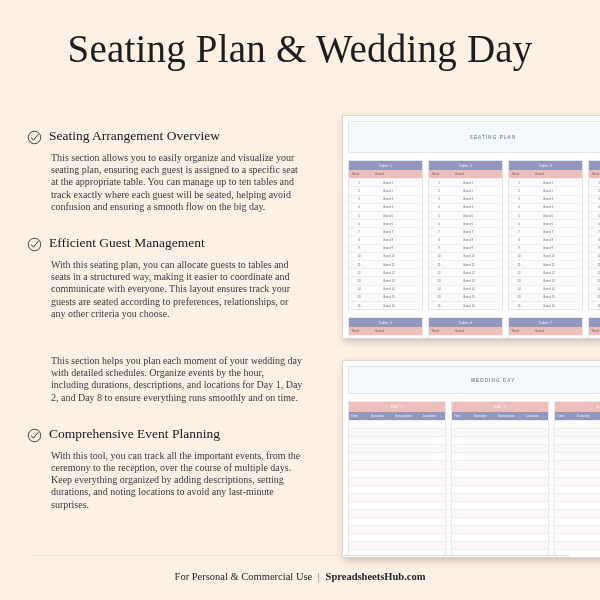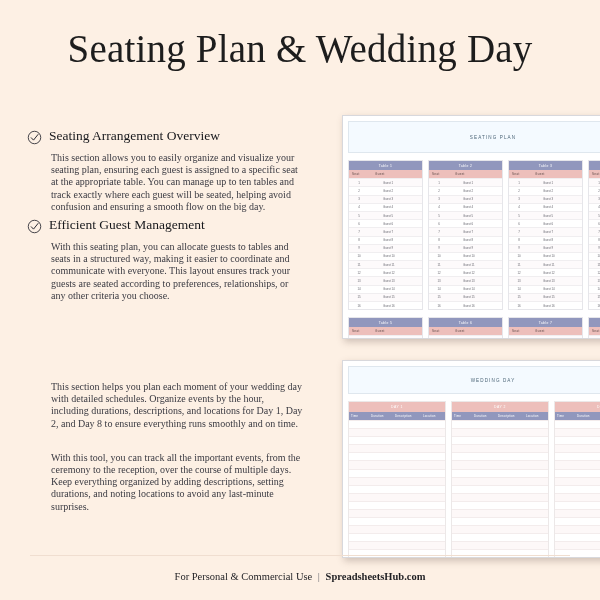"Seating Arrangement Overview" div.feature { margin-bottom: 4px -> 22px }
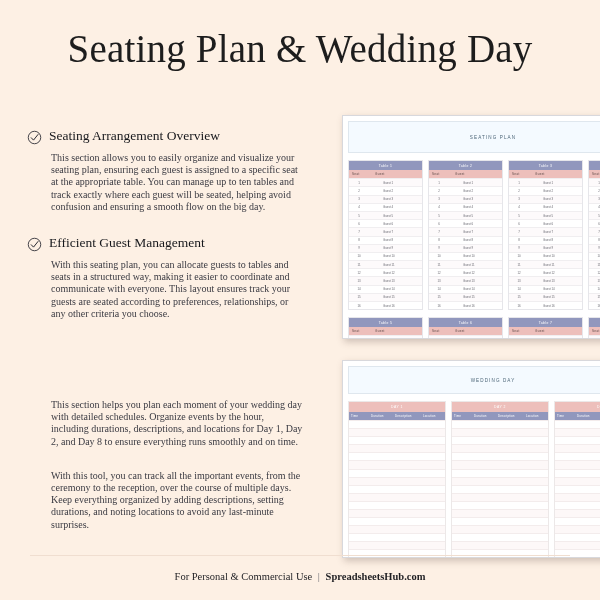"Efficient Guest Management" div.feature { margin-bottom: 79px -> 35px }
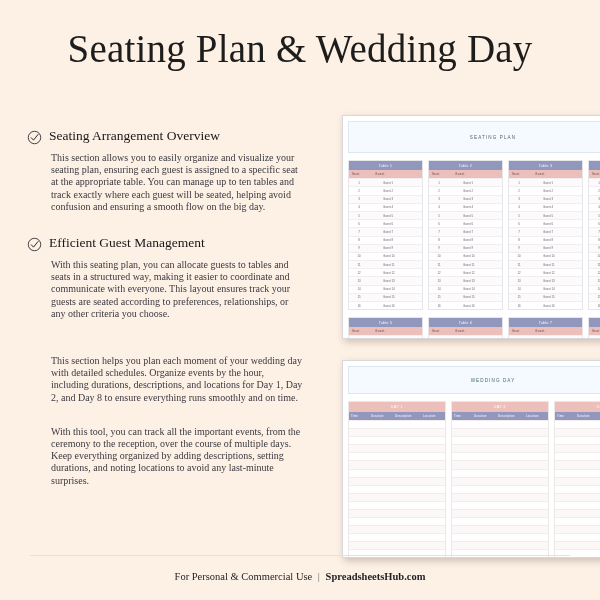"Comprehensive Event Planning" div.f-head { html: none -> <div> <span> <svg> <circle></circle> <path></path> </svg> </span> <span>Comprehensive Event Planning</span> </div> }
